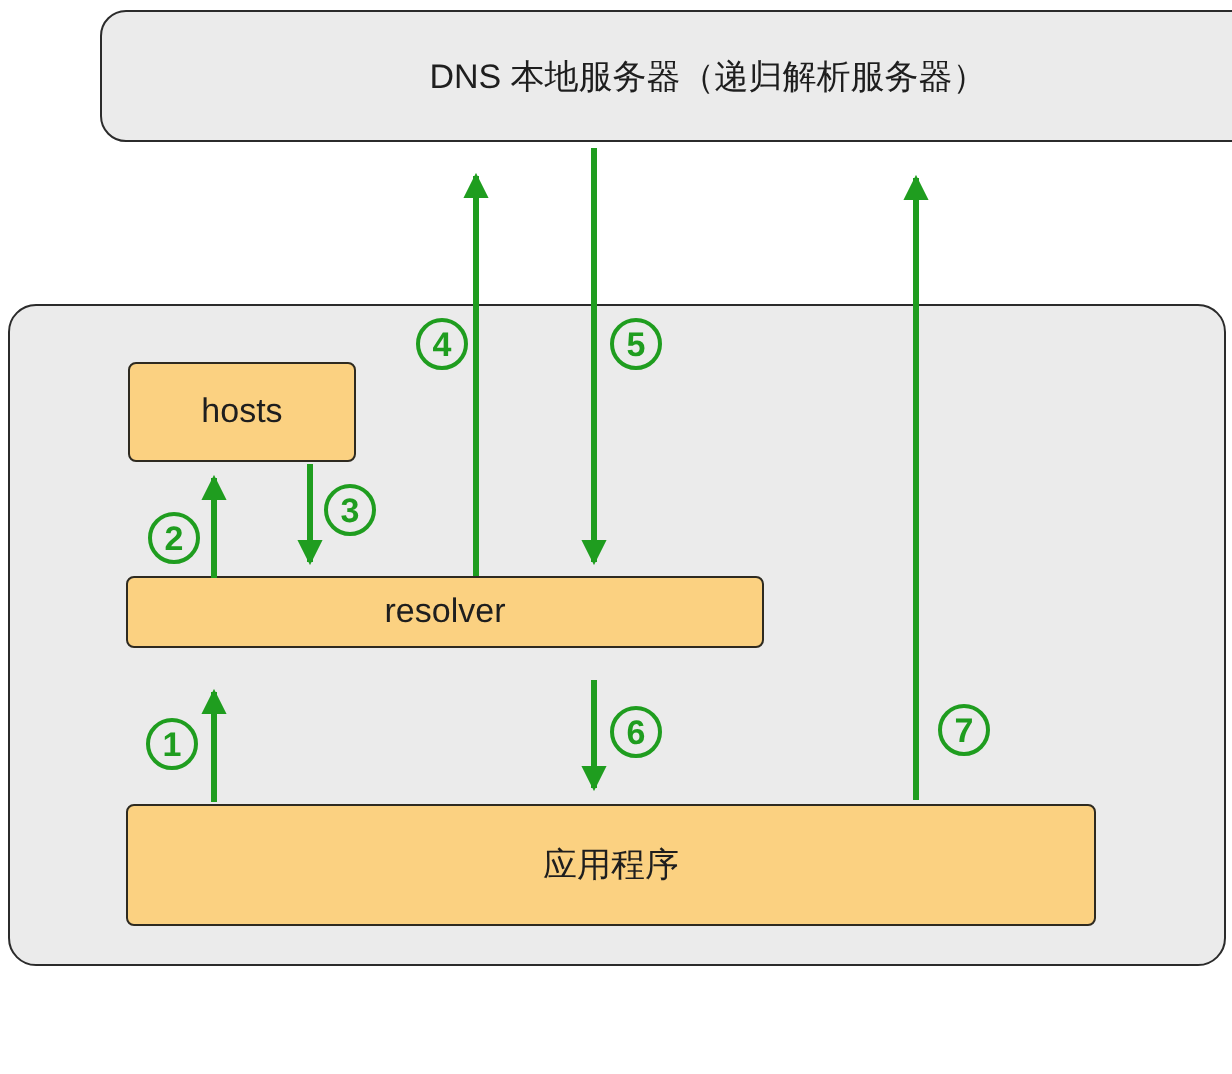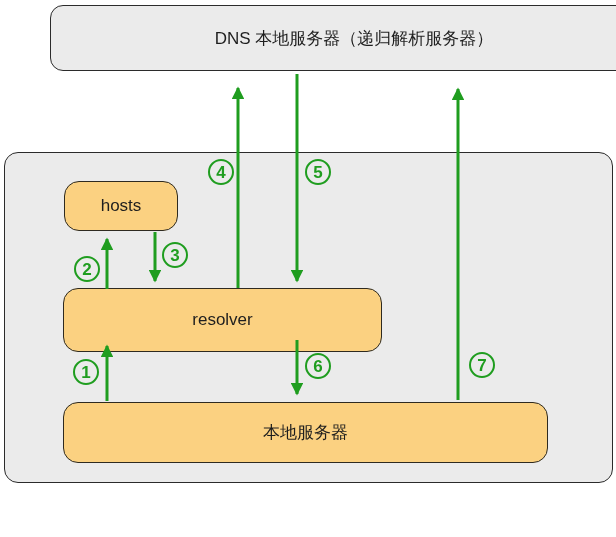"hosts" .orange-box { border-radius: 15px -> 4px }
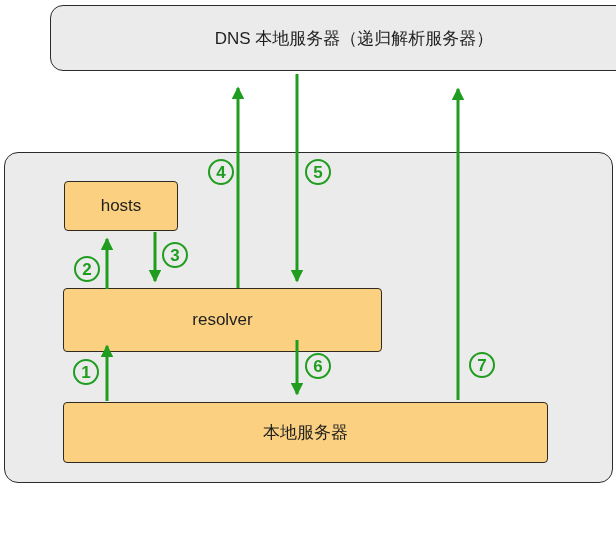"resolver" #resolver-box { height: 64px -> 36px }
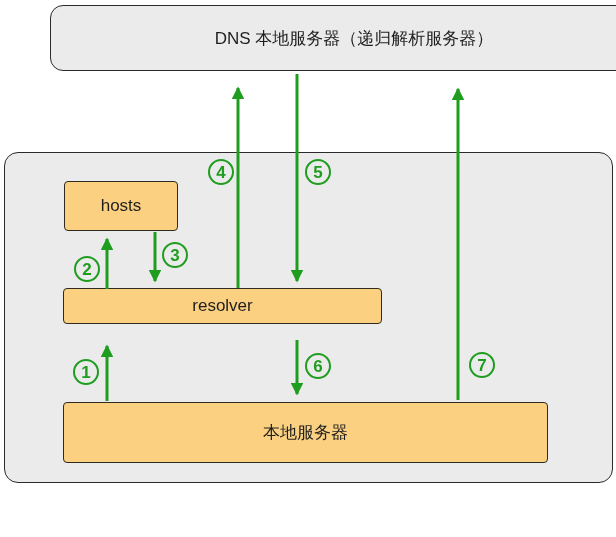"本地服务器" span { text: 本地服务器 -> 应用程序 }
